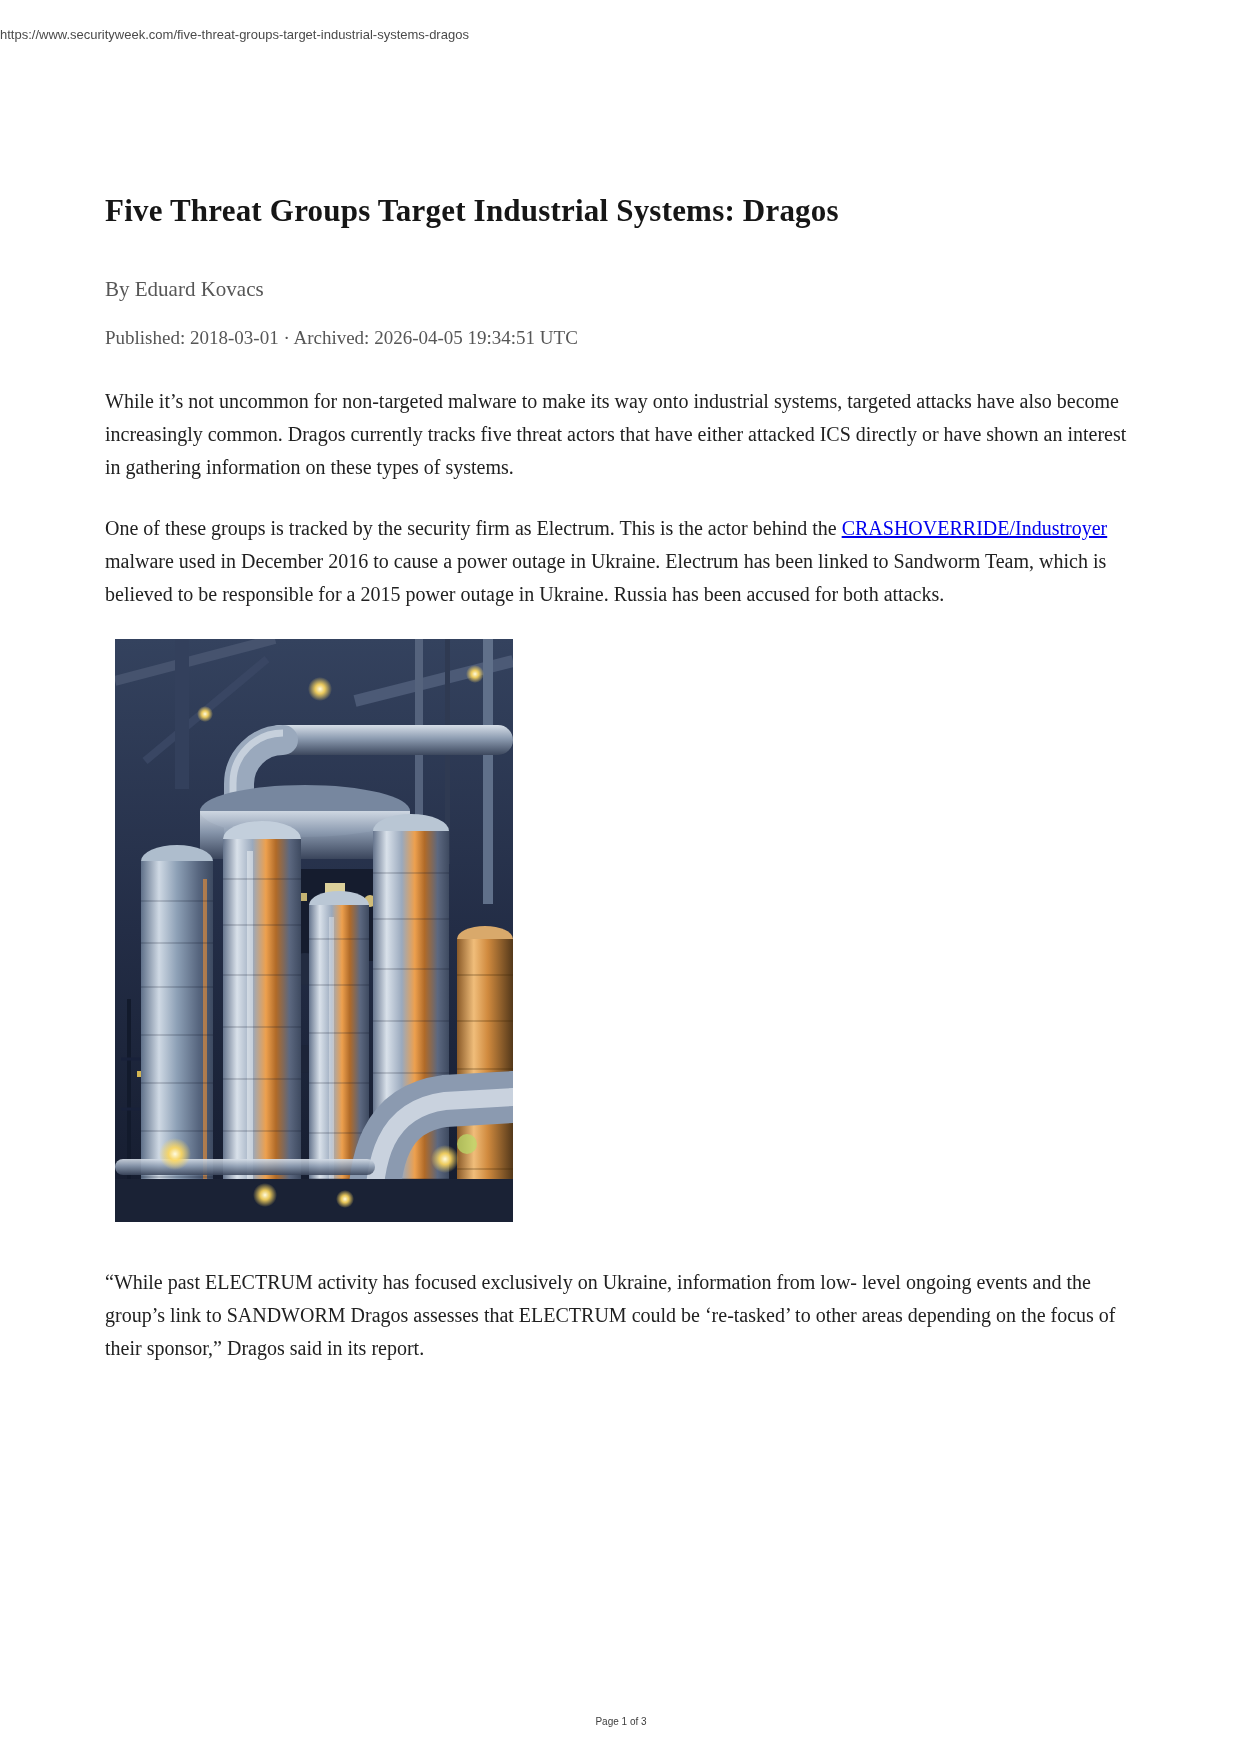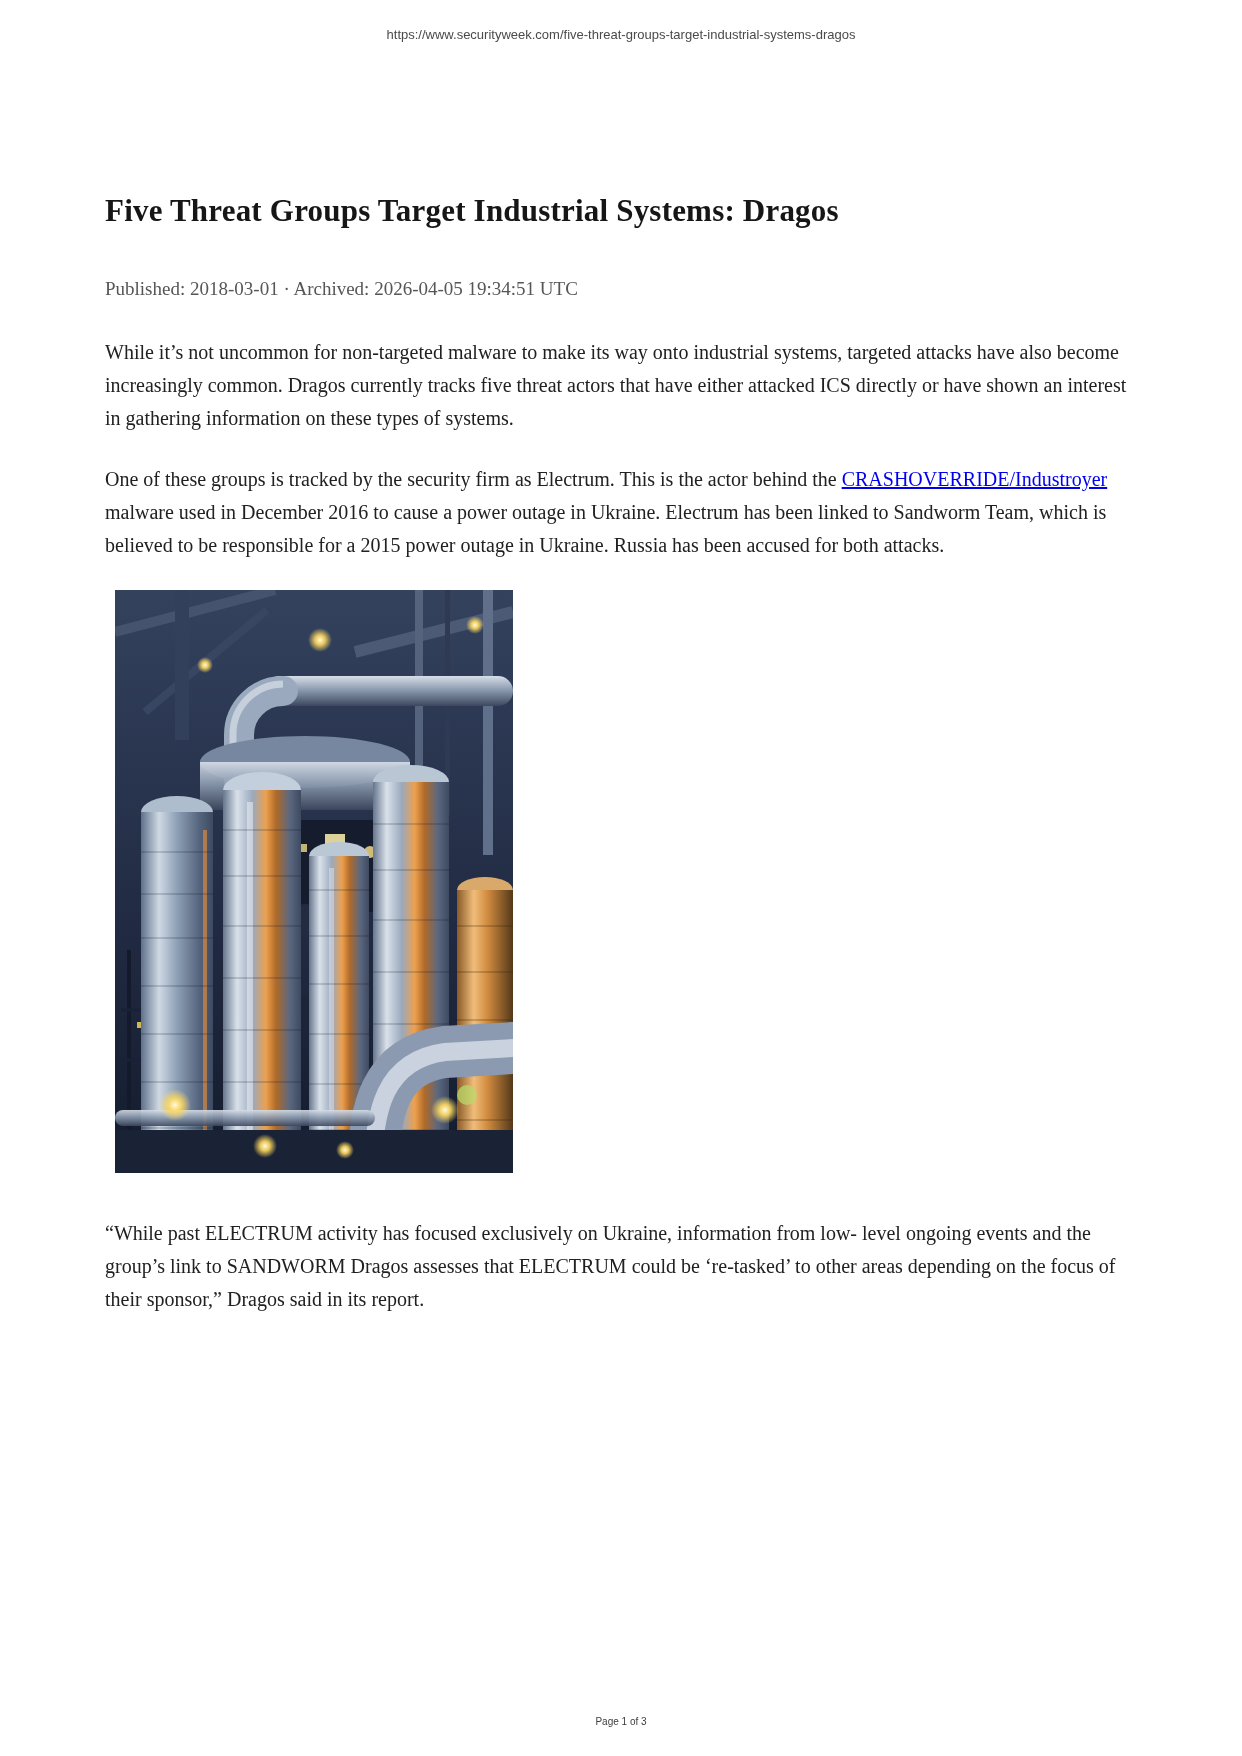"https://www.securityweek.com/five-threat" .page-header { text-align: center -> none }
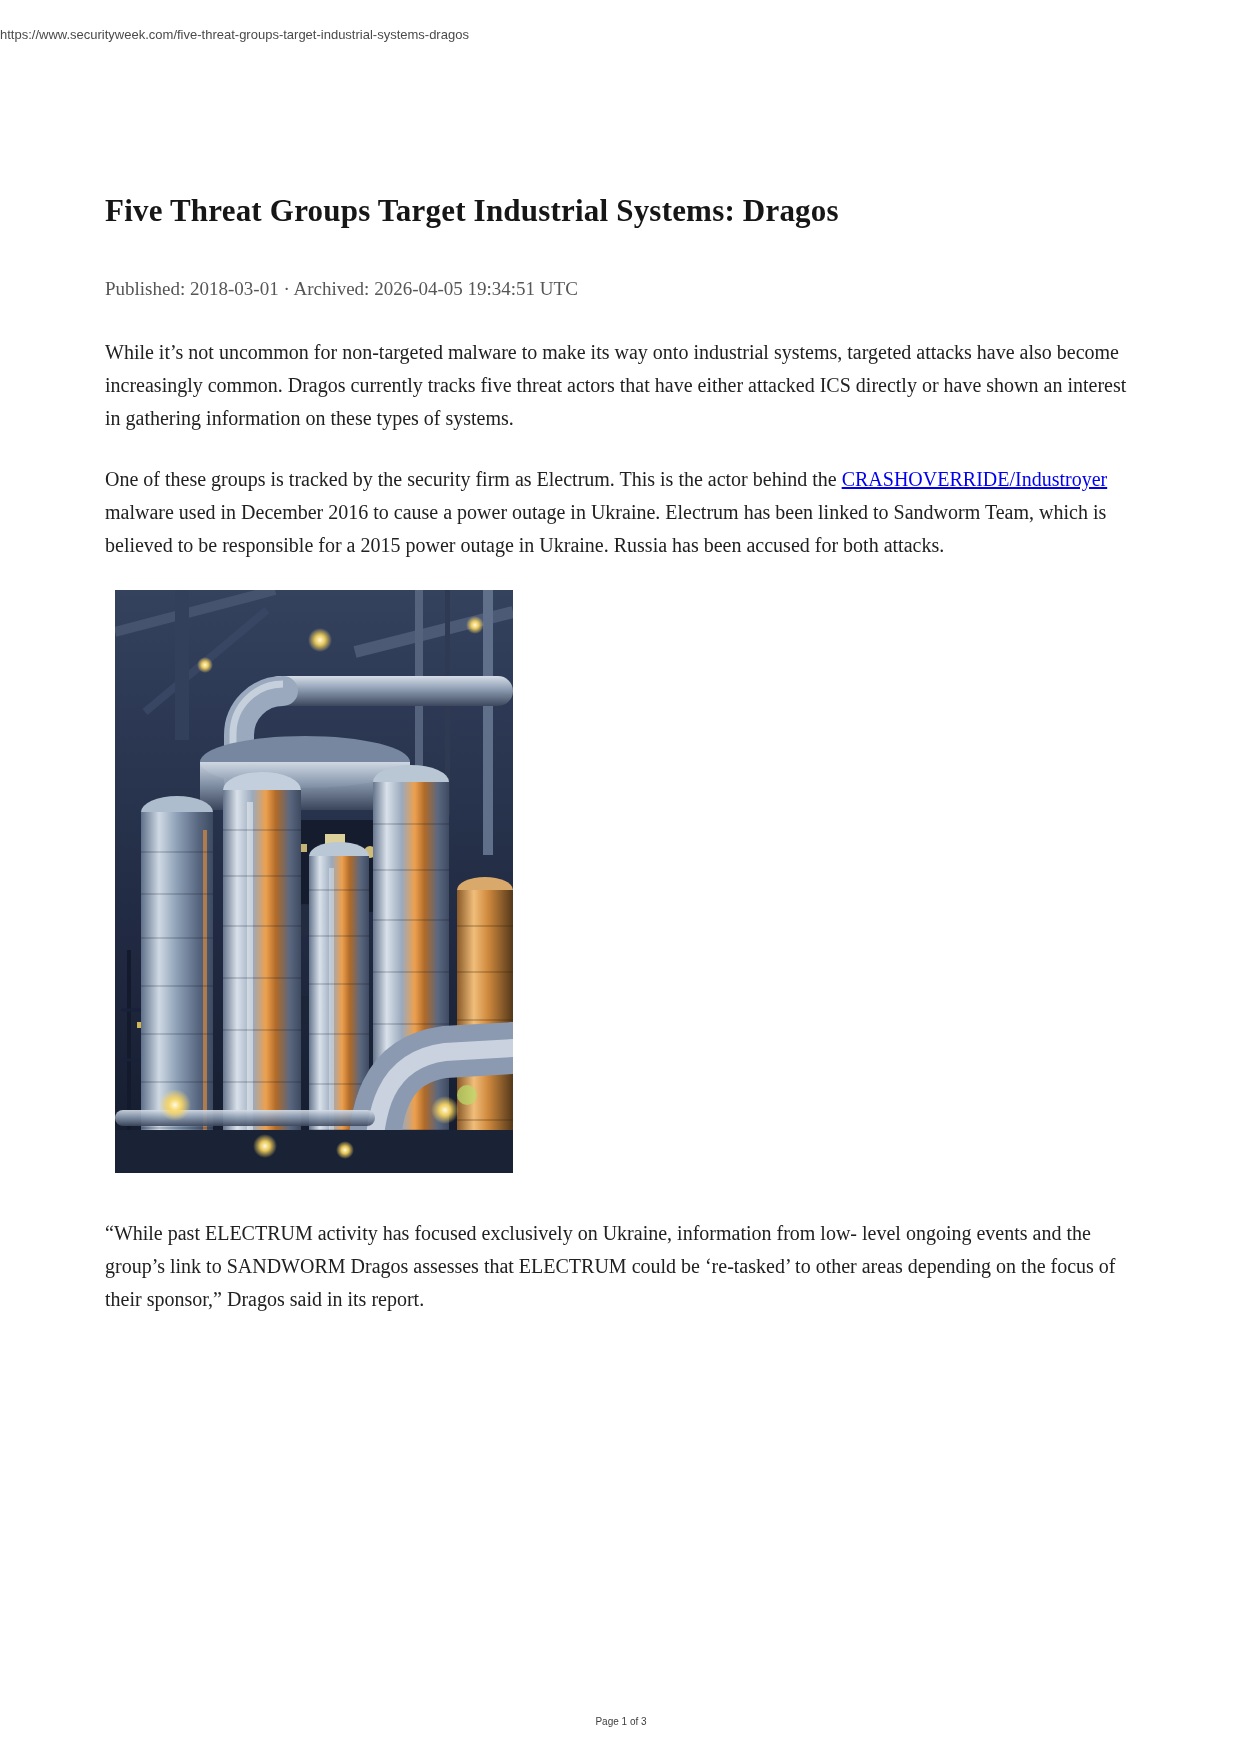"By Eduard Kovacs" div.byline { html: none -> <div>By Eduard Kovacs</div> }
